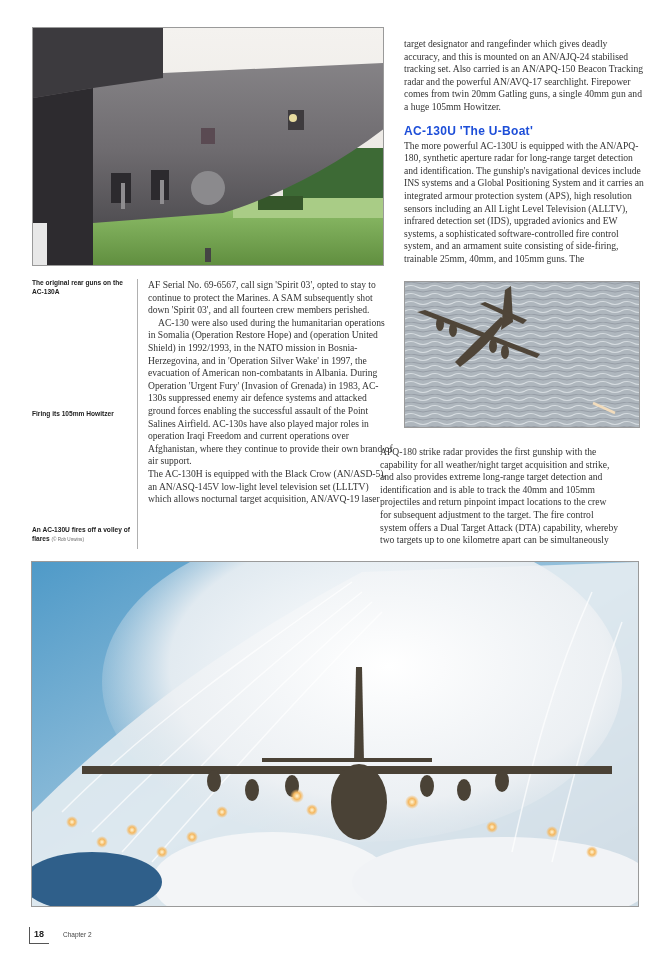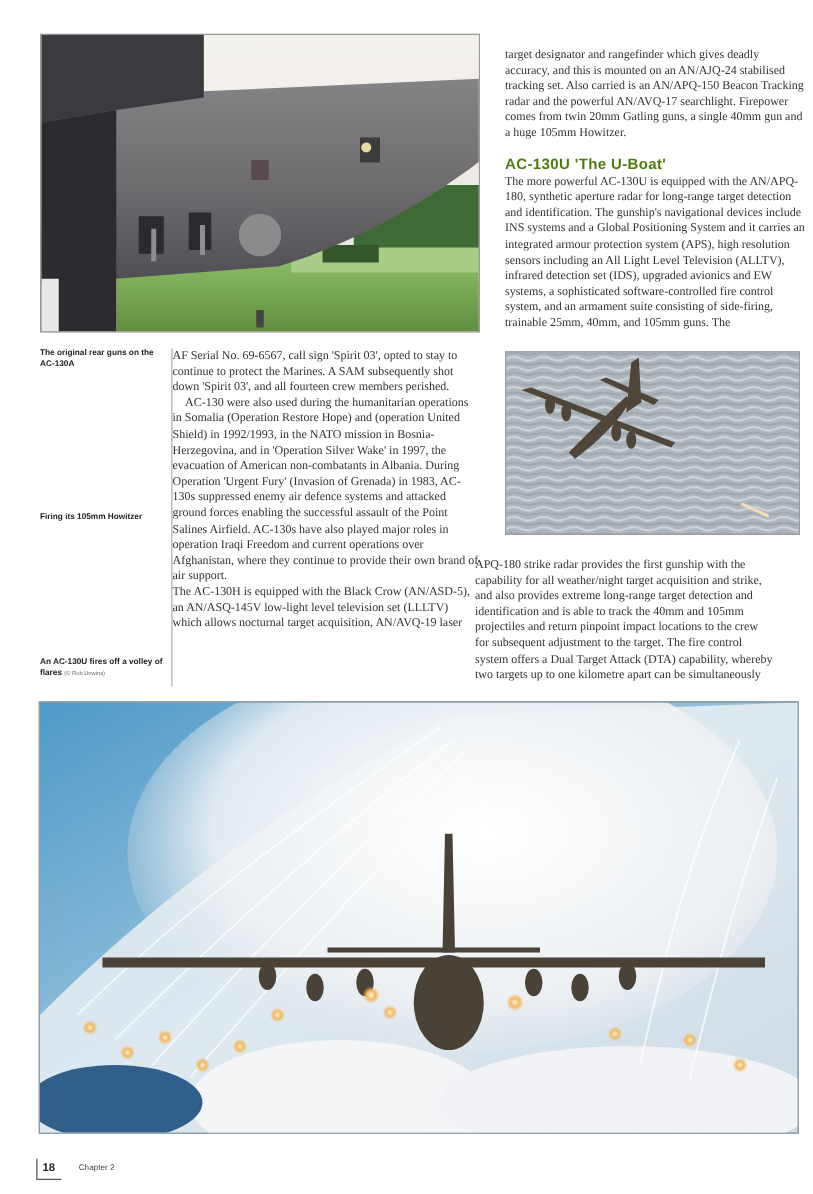"AC-130U 'The U-Boat'" .heading { color: #4d7c0f -> #1d4ed8 }
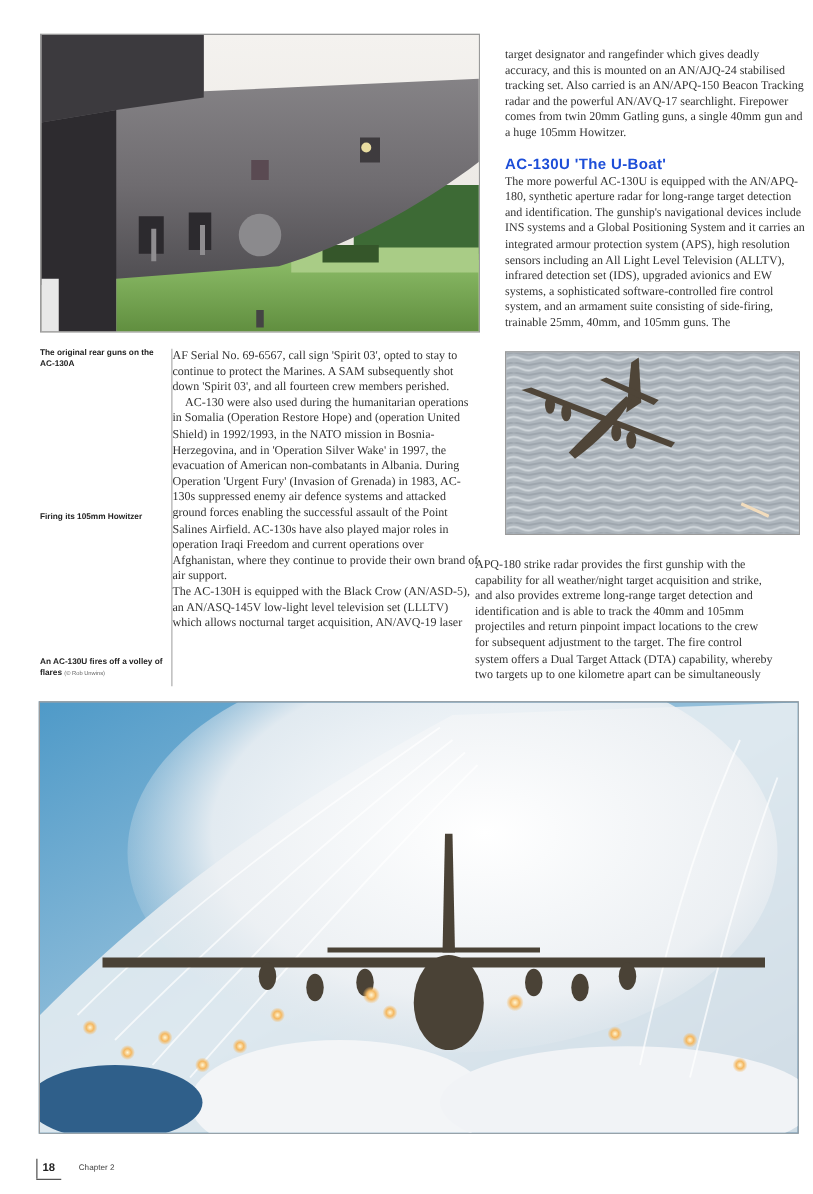"AF Serial No. 69-6567, call" div.abs { left: 138px -> 148px }
